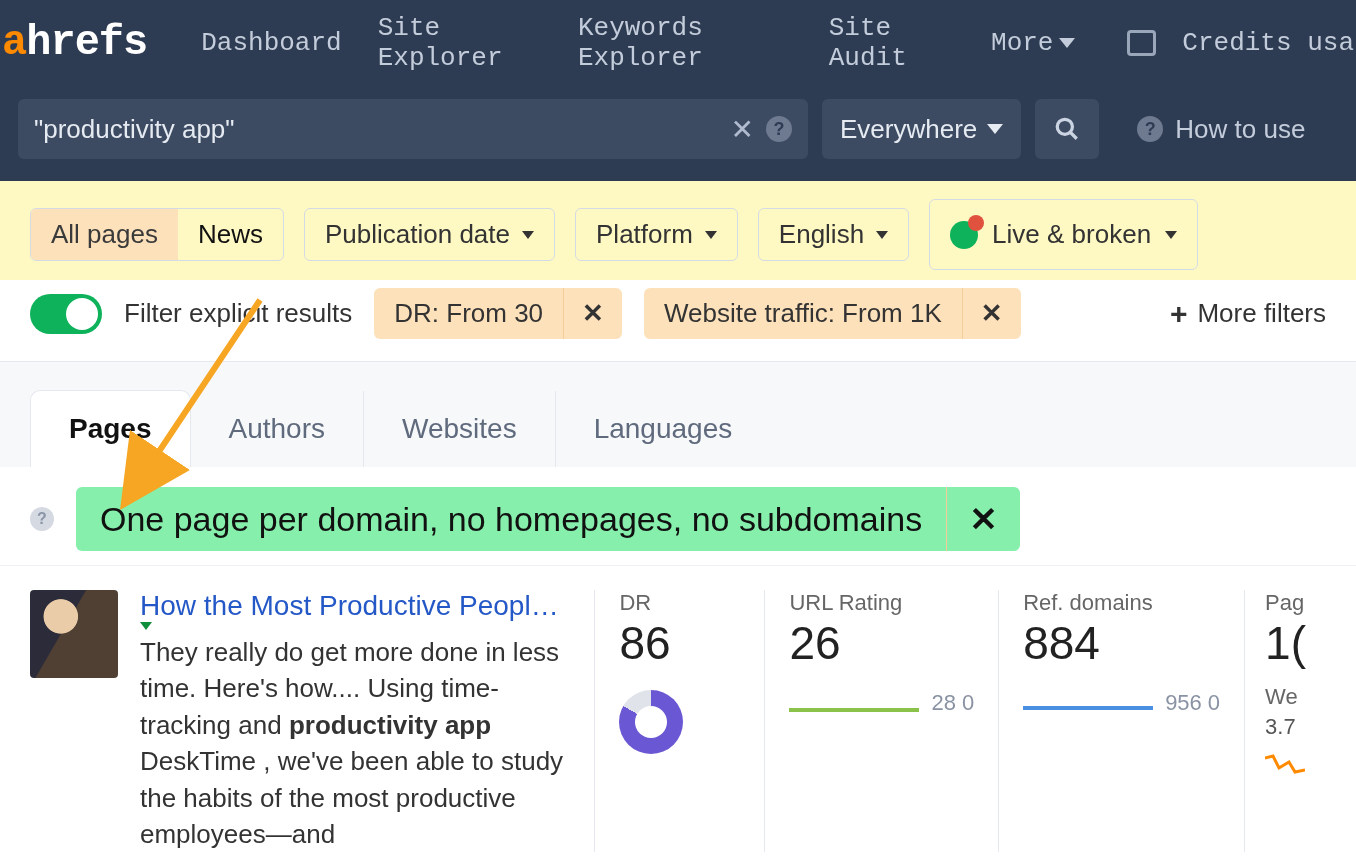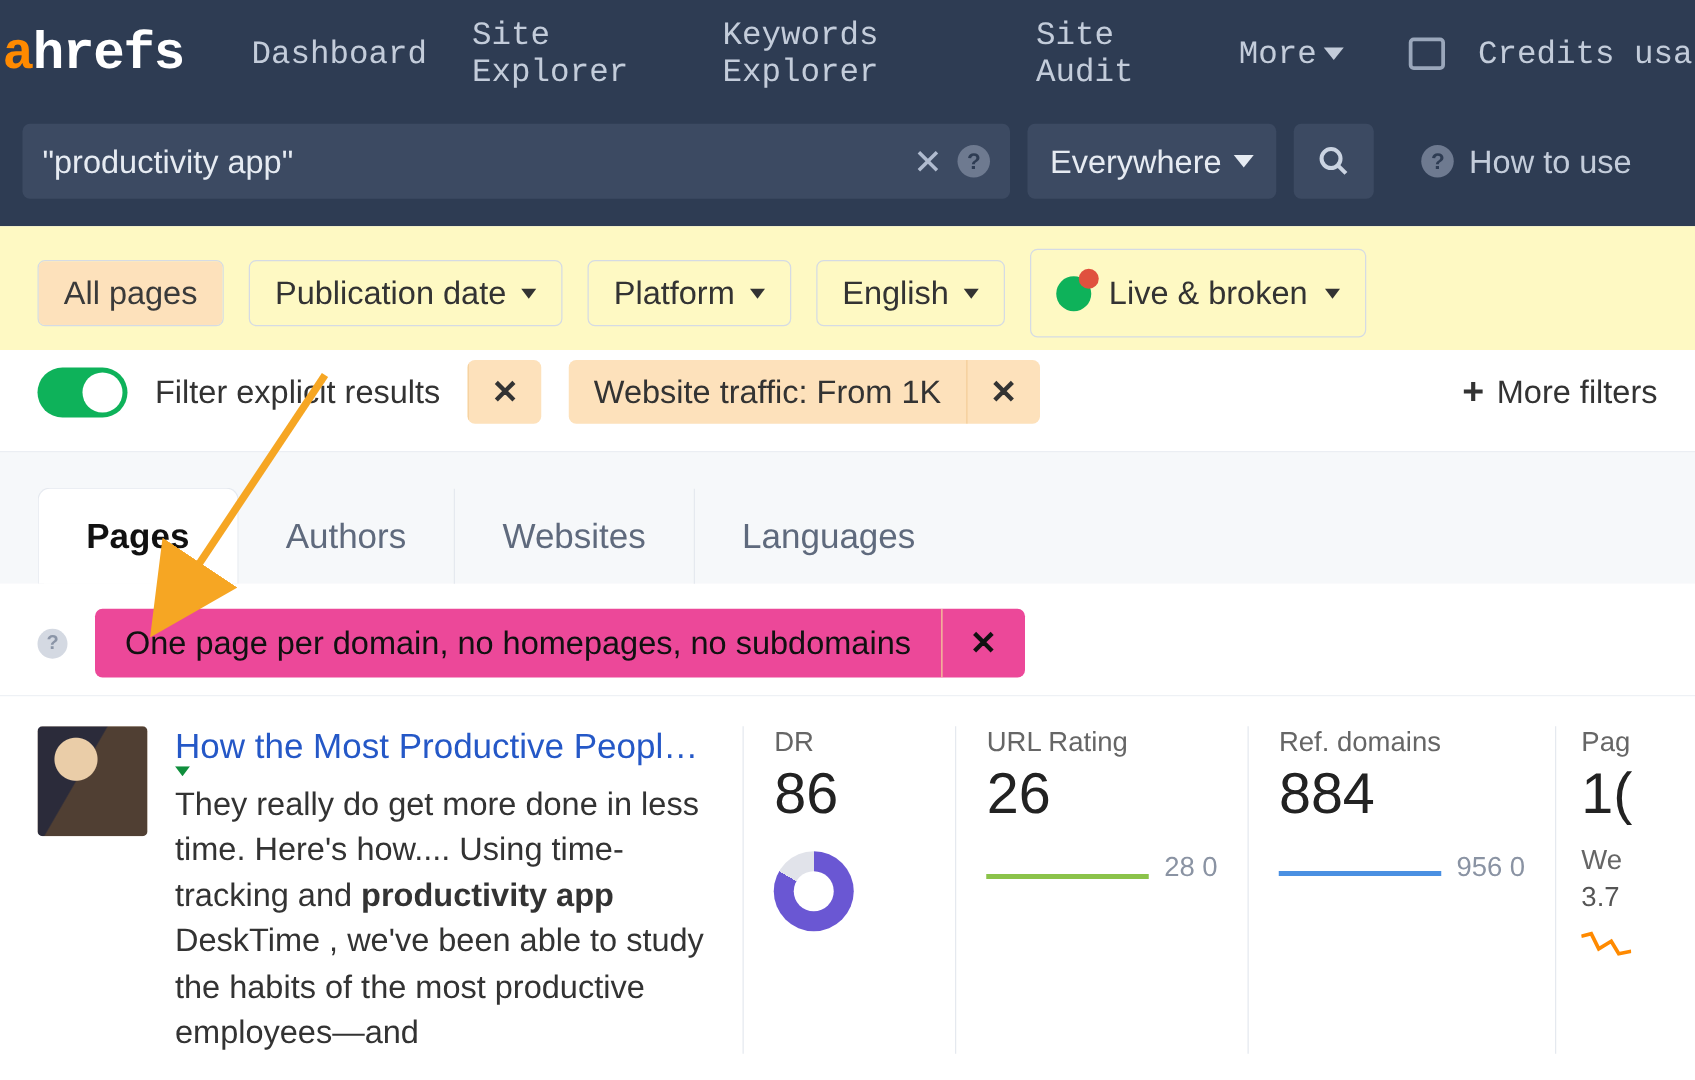"News" div { html: none -> <div>News</div> }
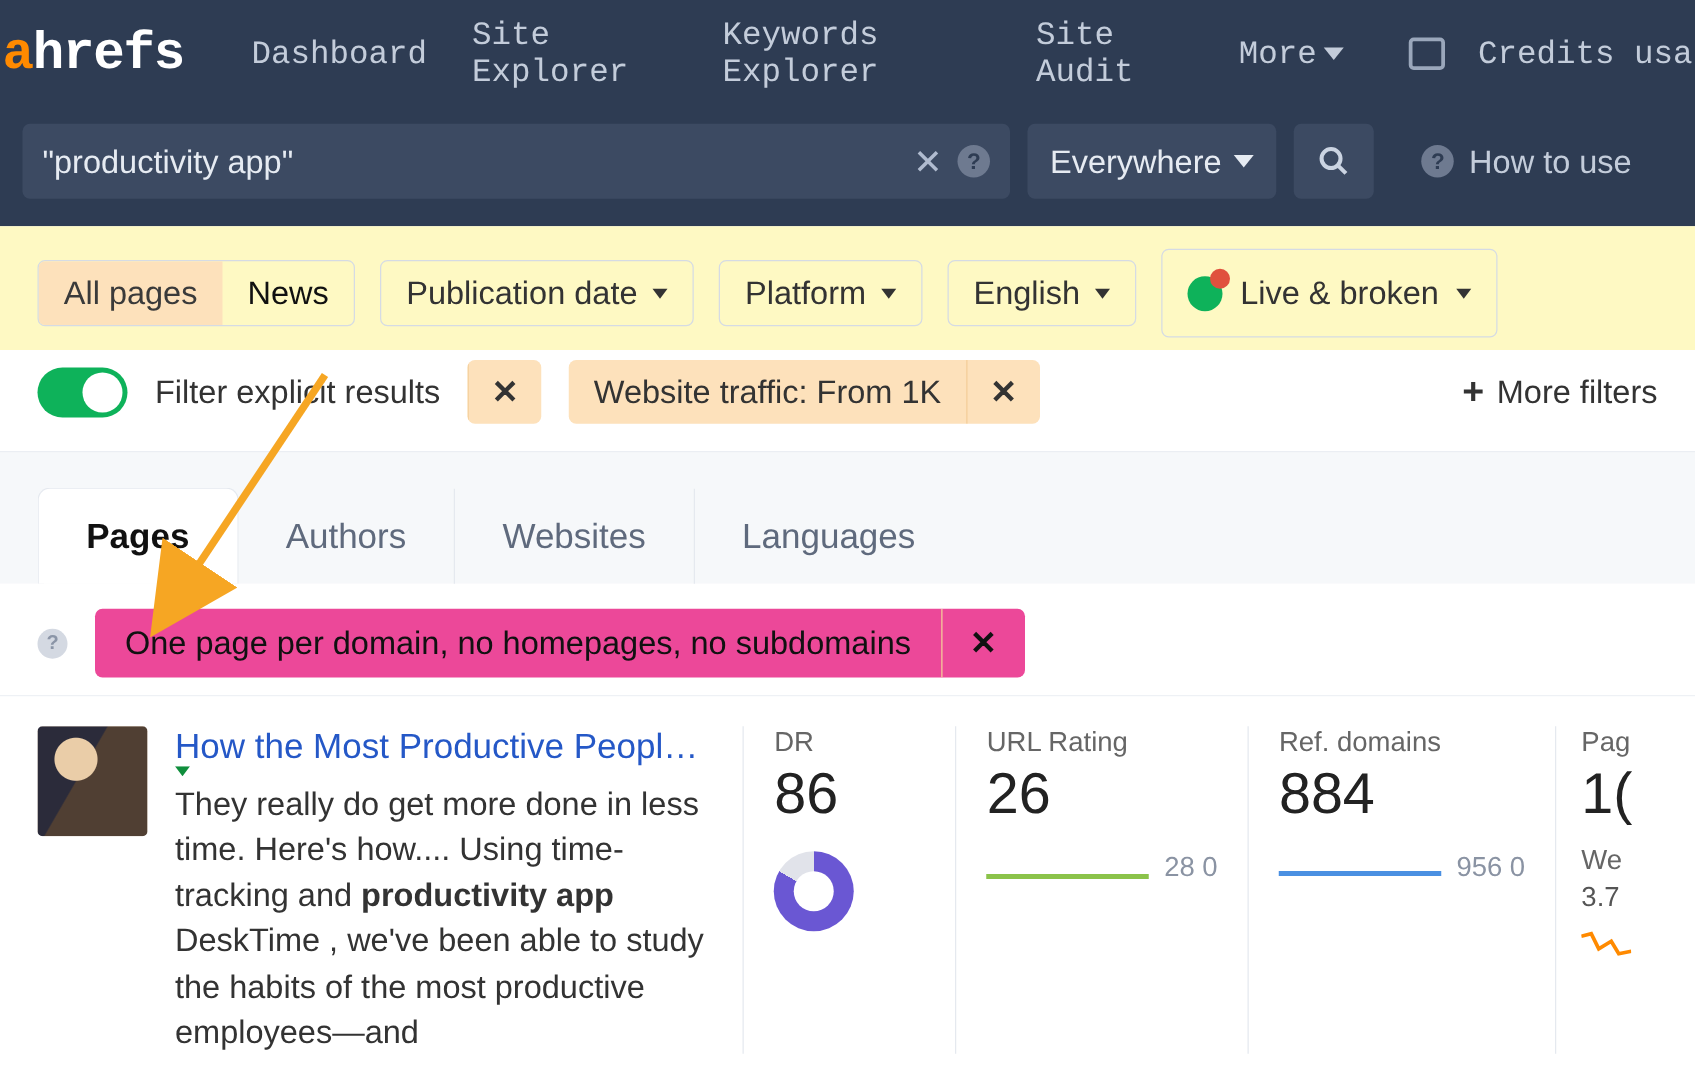"DR: From 30" div.chip-text { html: none -> <div>DR: From 30</div> }
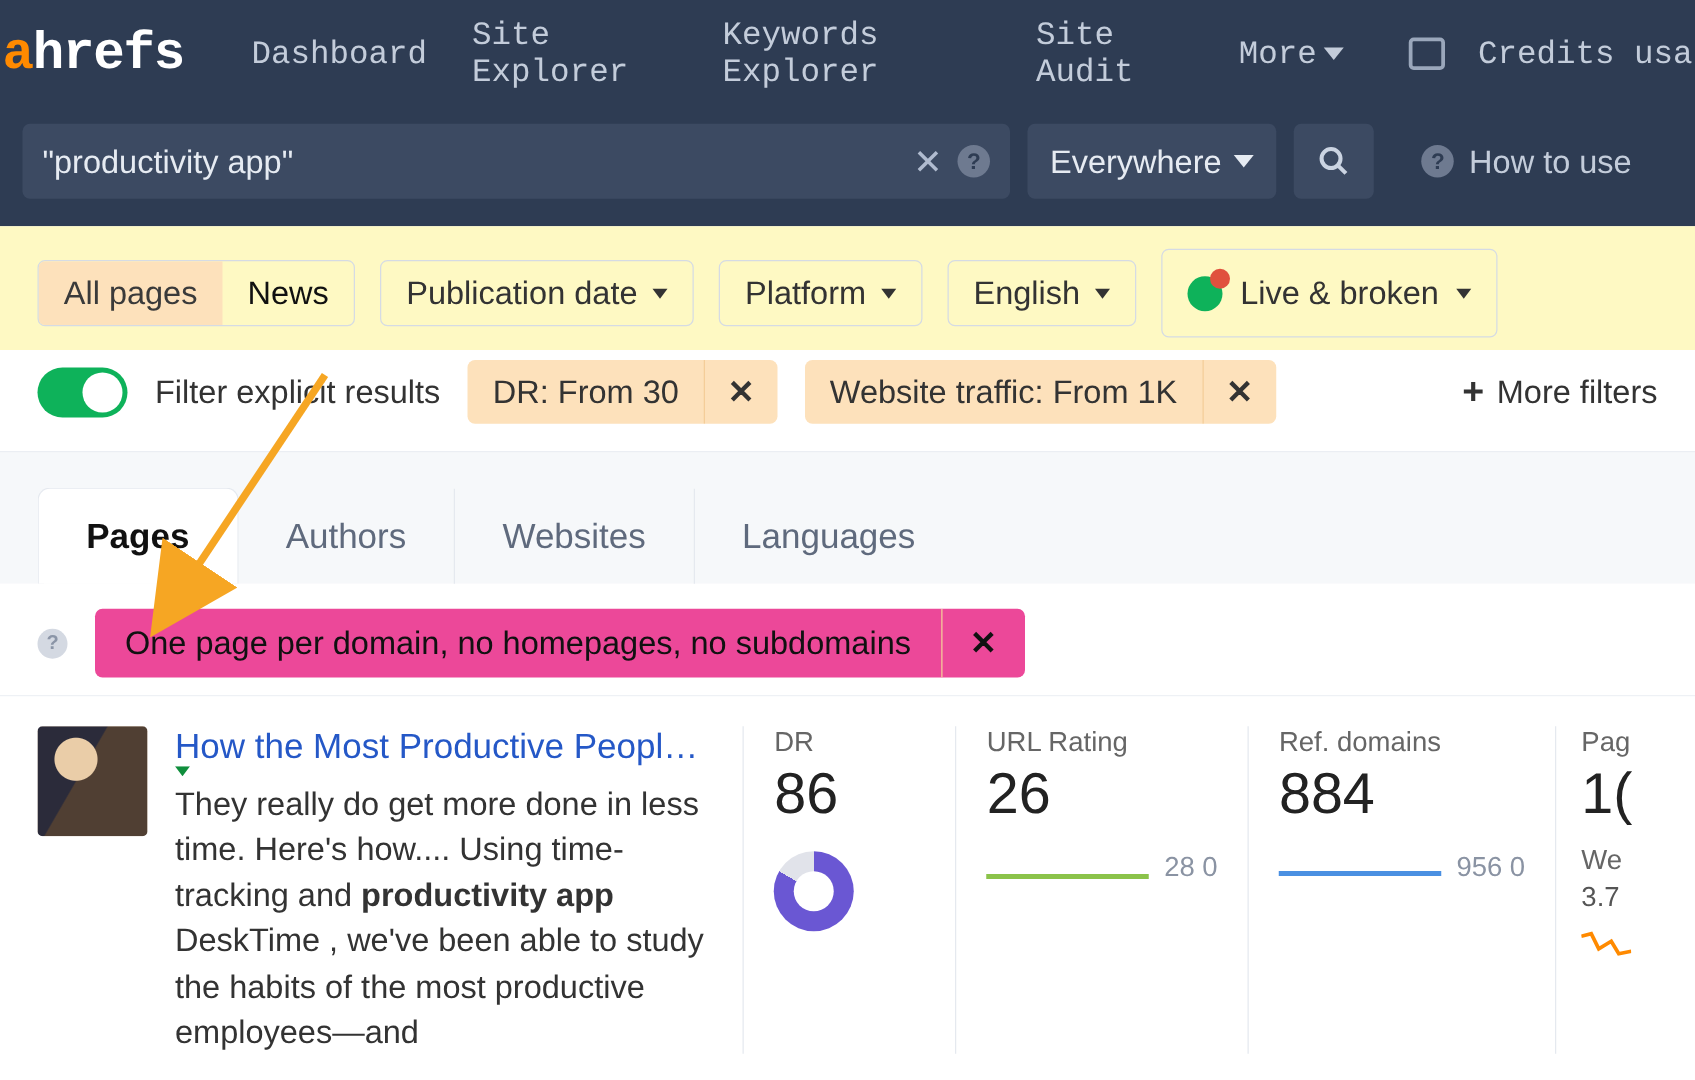"One page per domain, no" .domain-chip { background: #ec4899 -> #86efac; font-size: 26px -> 34px }
